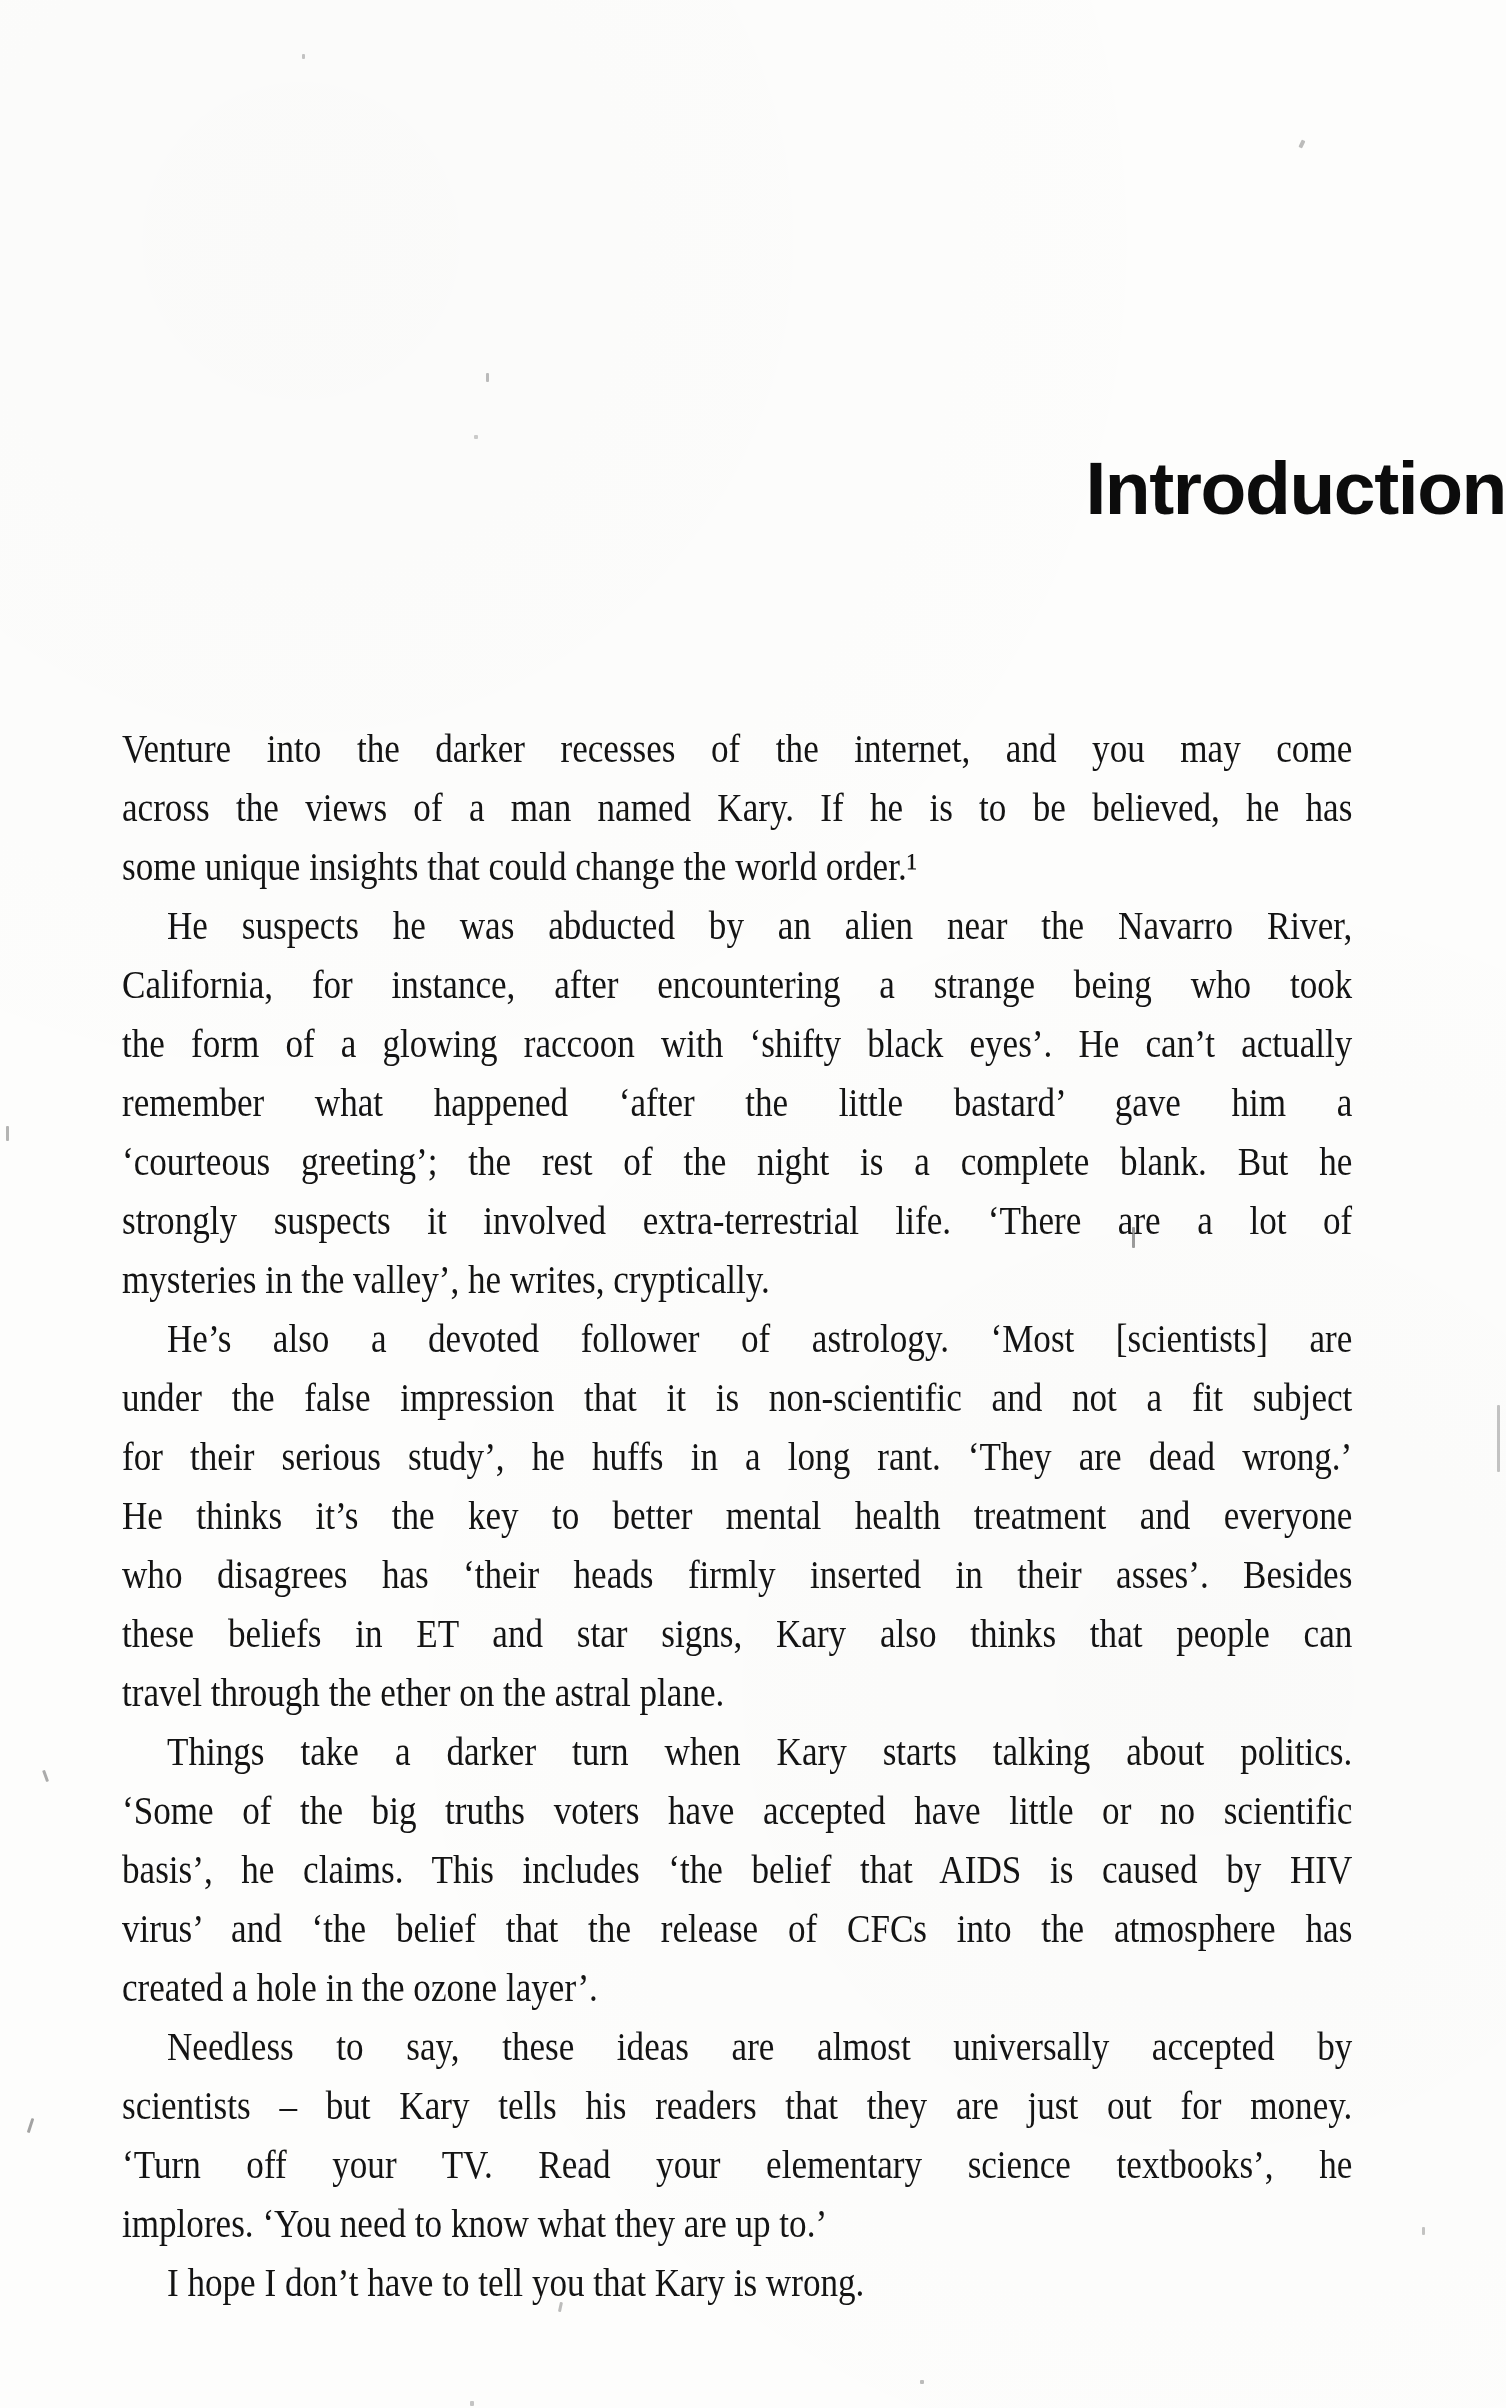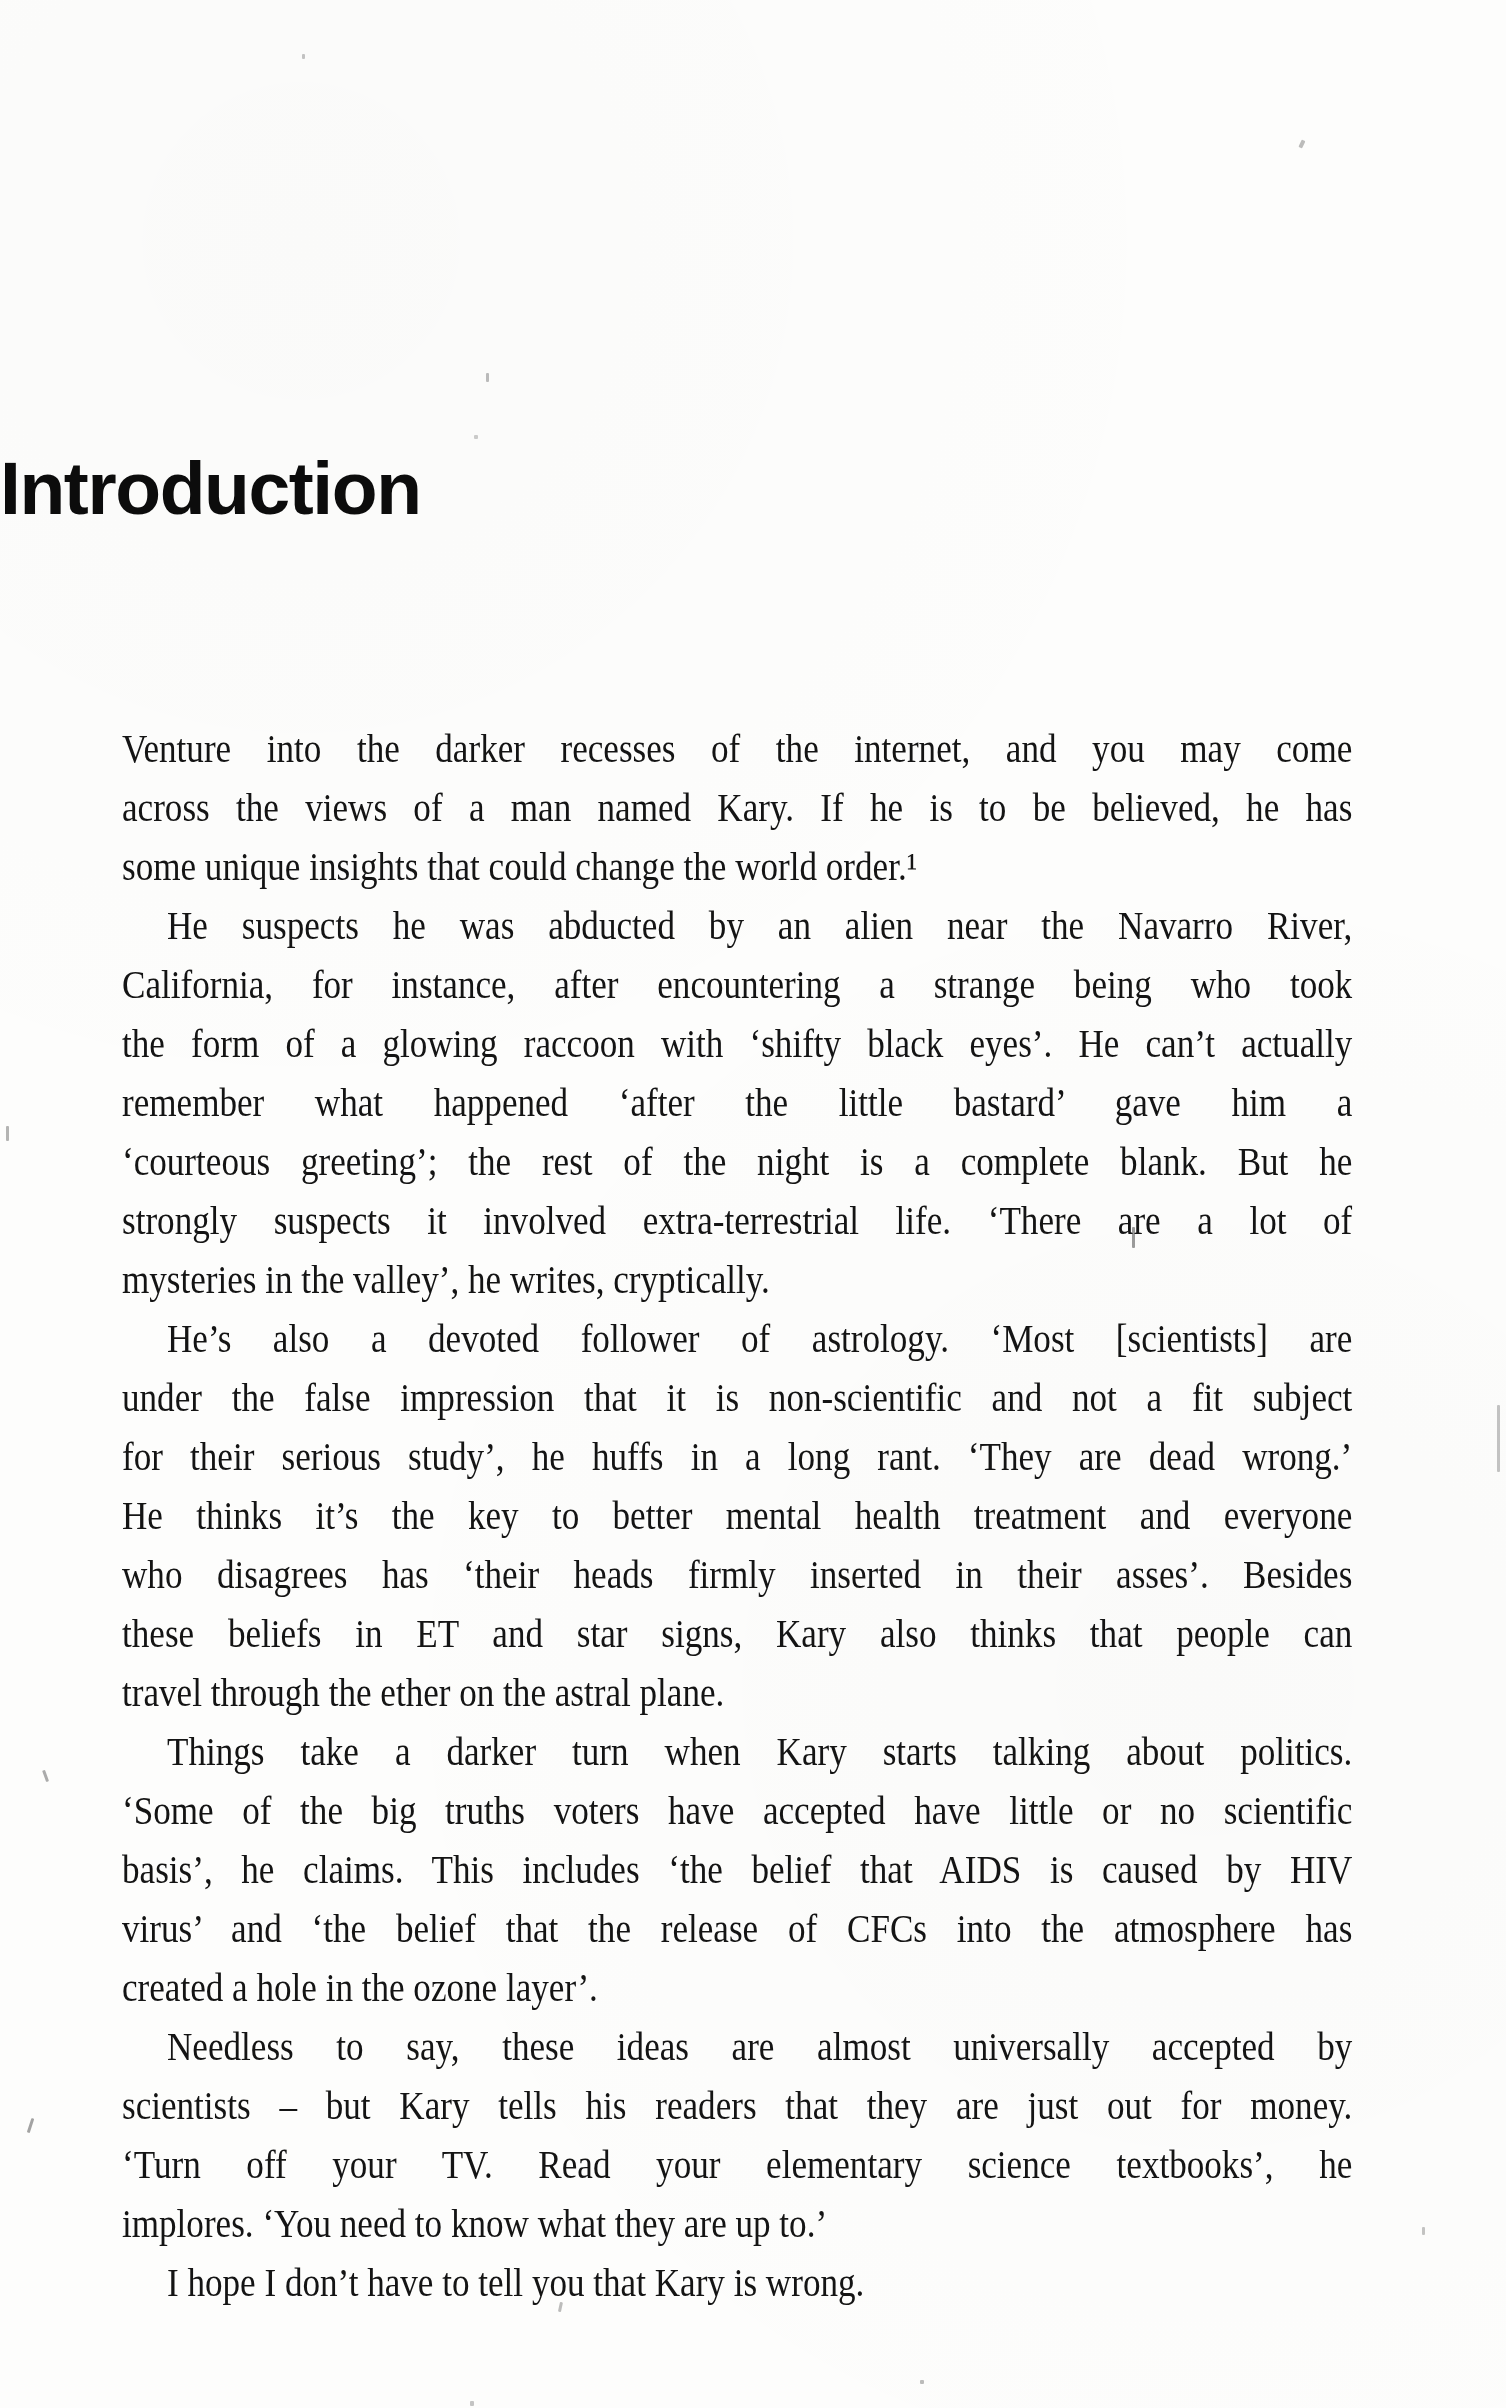"Introduction" .title { text-align: left -> right }
